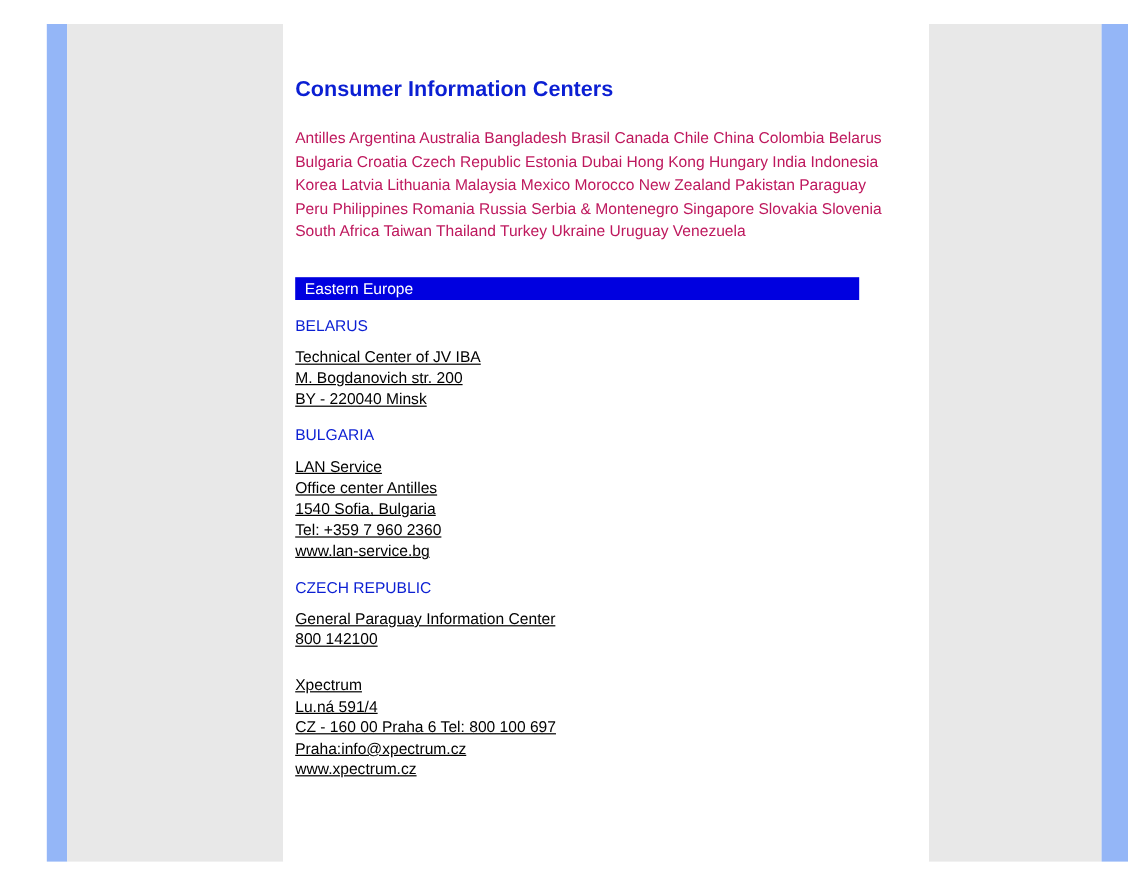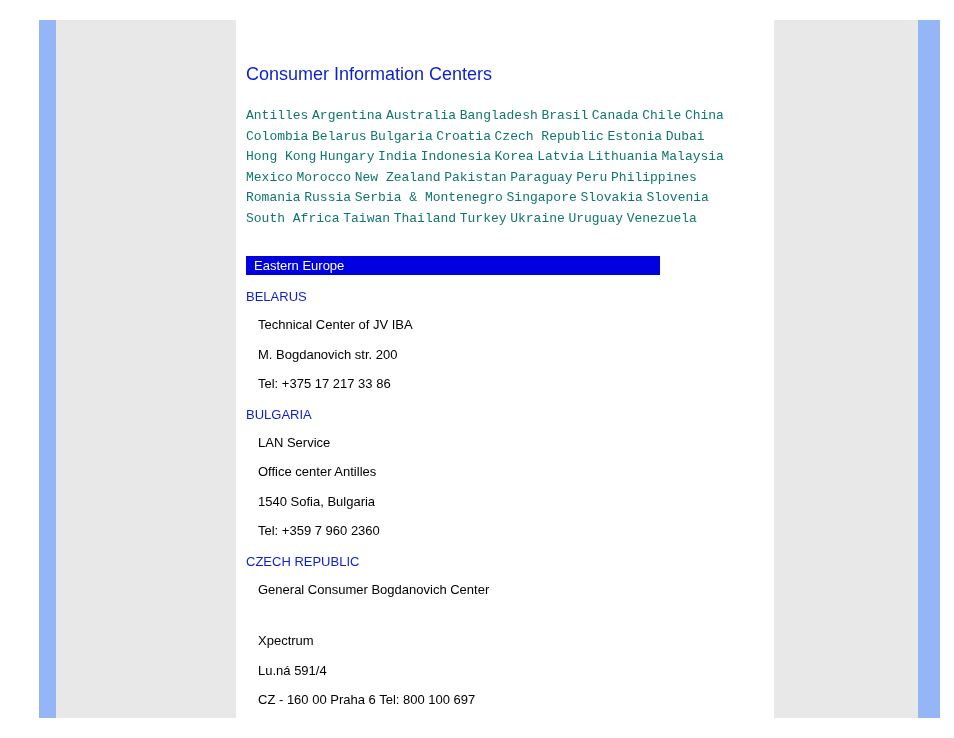"Consumer Information Centers" h1.title { font-weight: normal -> bold }
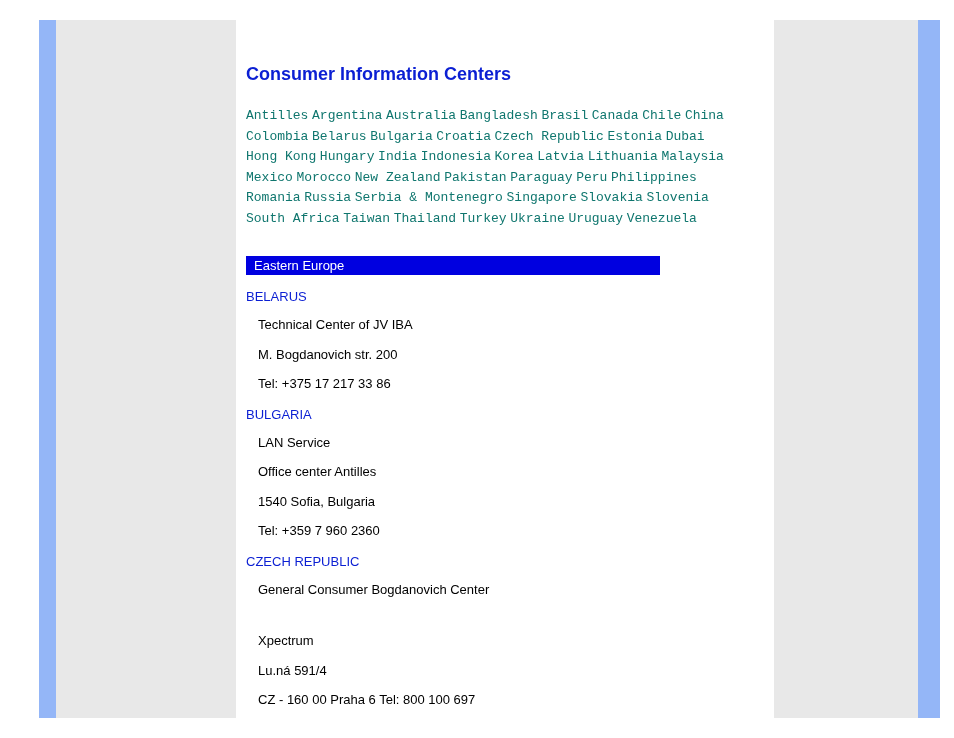"Antilles" .links a { color: #0f766e -> #be185d; font-family: Liberation Mono, monospace -> none }
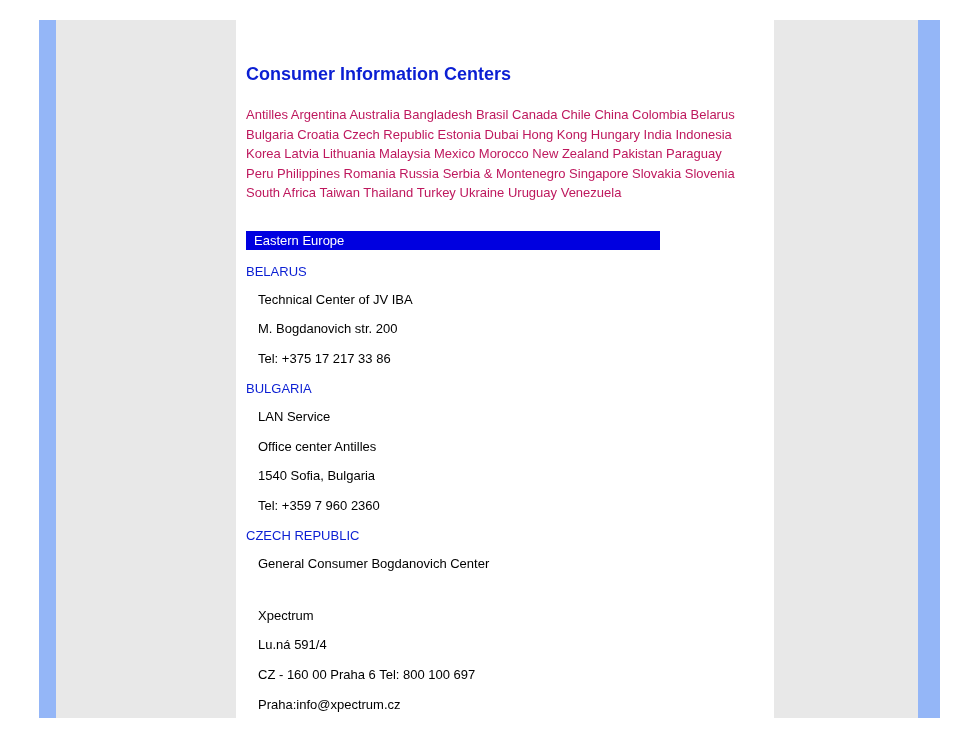"Eastern Europe" .region-header { width: 414px -> 470px }
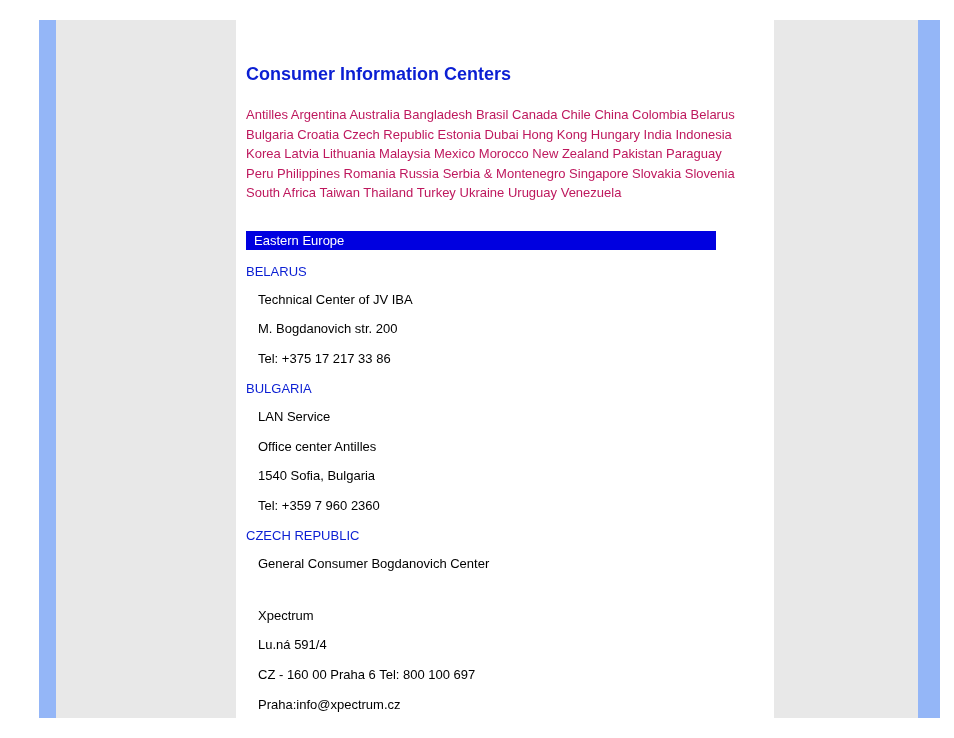"Technical Center of JV IBA" .country-block p { margin: 12px -> 0; text-decoration: none -> underline }
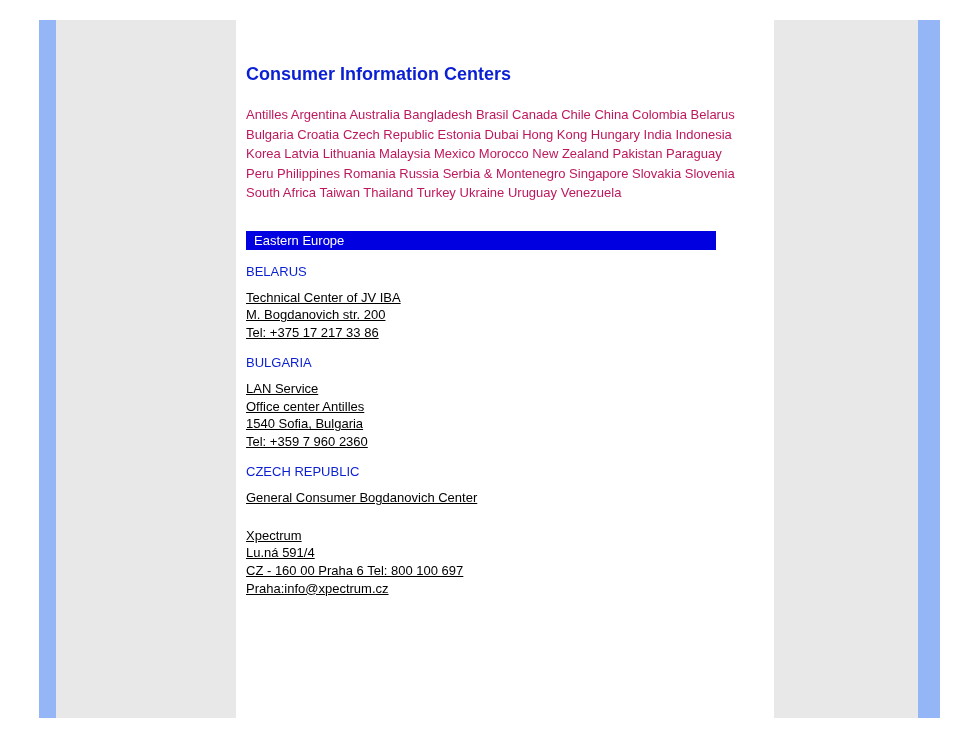"BY - 220040 Minsk" p { html: none -> <p>BY - 220040 Minsk</p> }
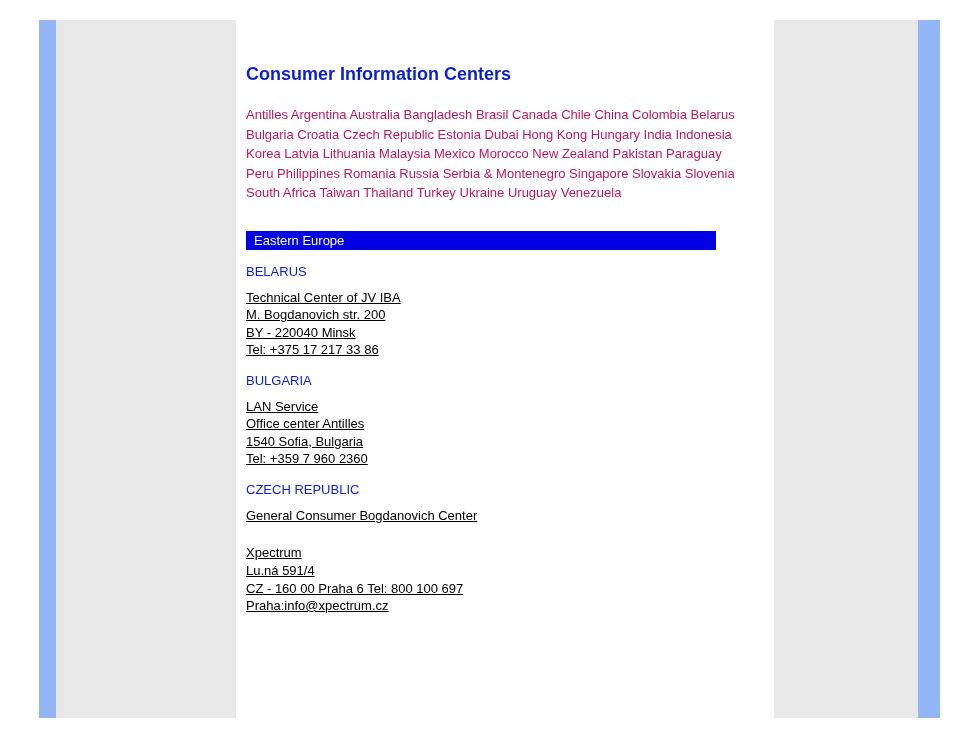"Tel: +375 17 217 33" p { html: <p>Tel: +375 17 217 33 86</p> -> none }
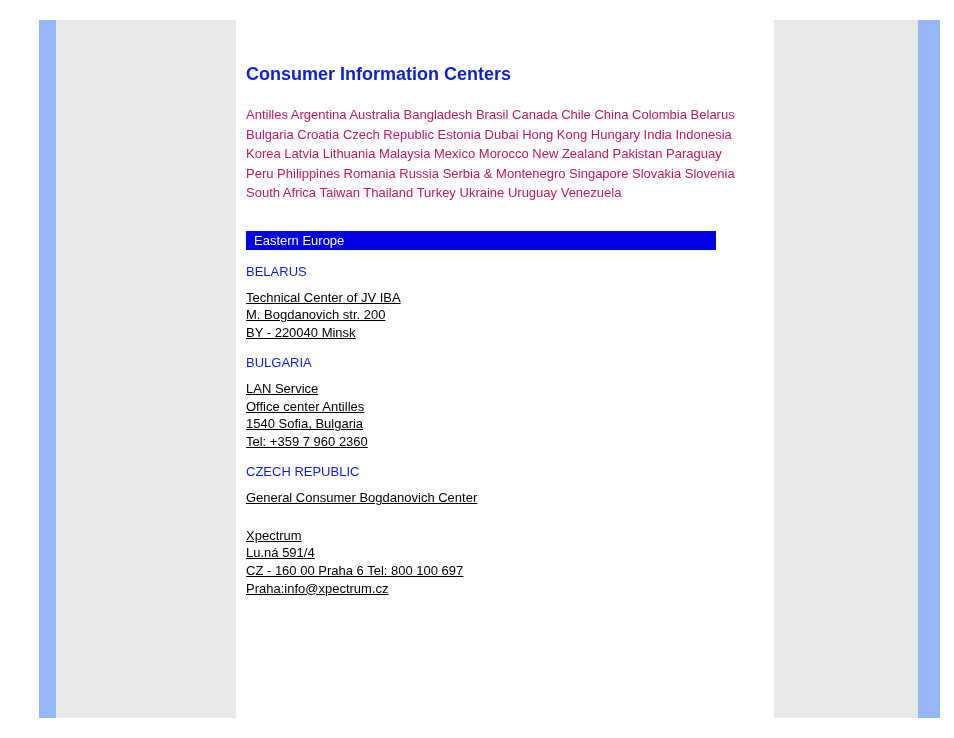"www.lan-service.bg" p { html: none -> <p>www.lan-service.bg</p> }
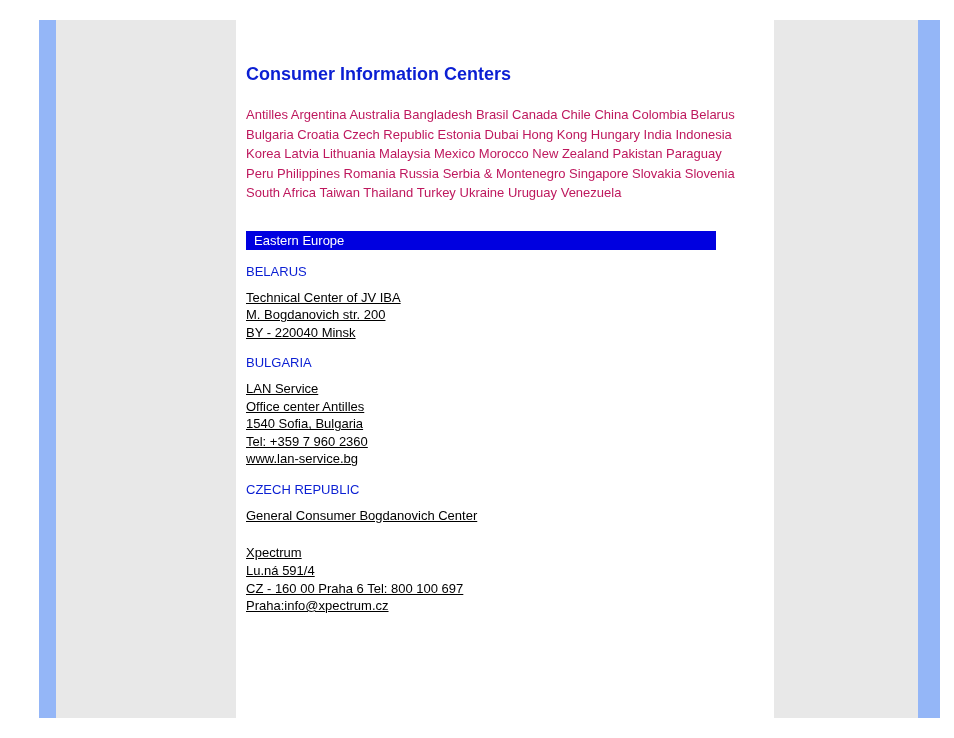"General Consumer Bogdanovich Center" p { text: Consumer Bogdanovich -> Paraguay Information }
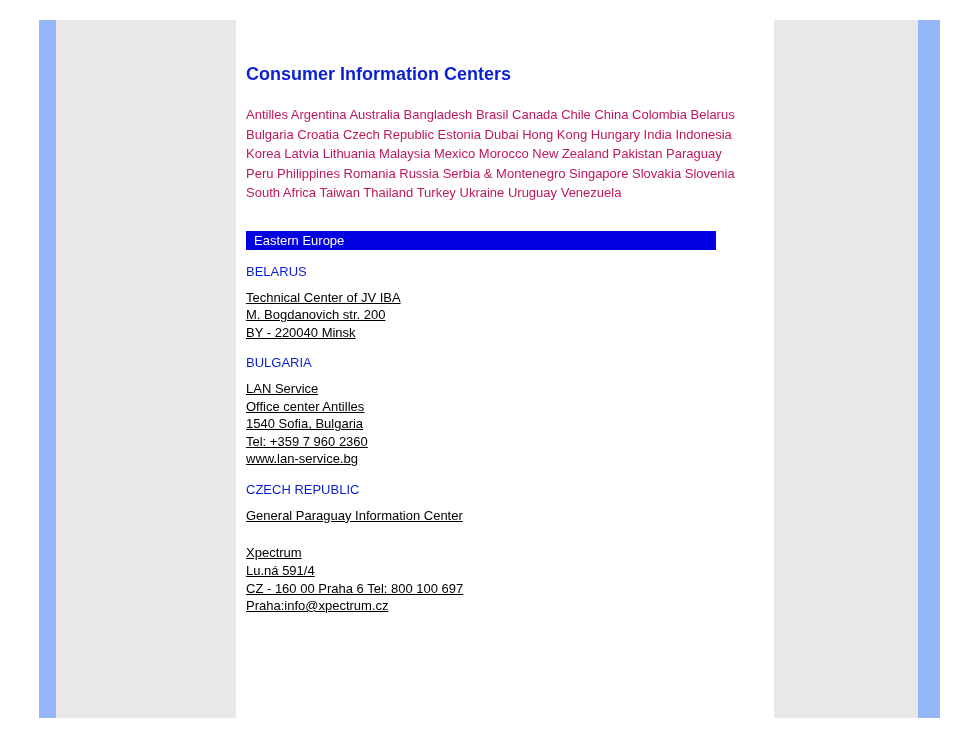"800 142100" p { html: none -> <p>800 142100</p> }
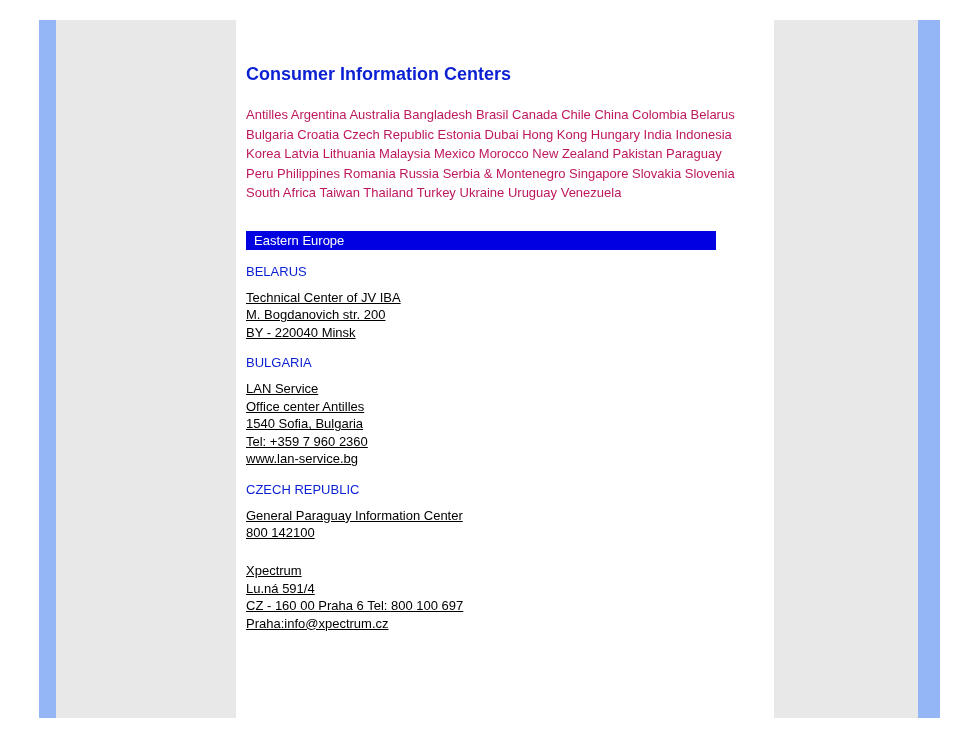"www.xpectrum.cz" p { html: none -> <p>www.xpectrum.cz</p> }
